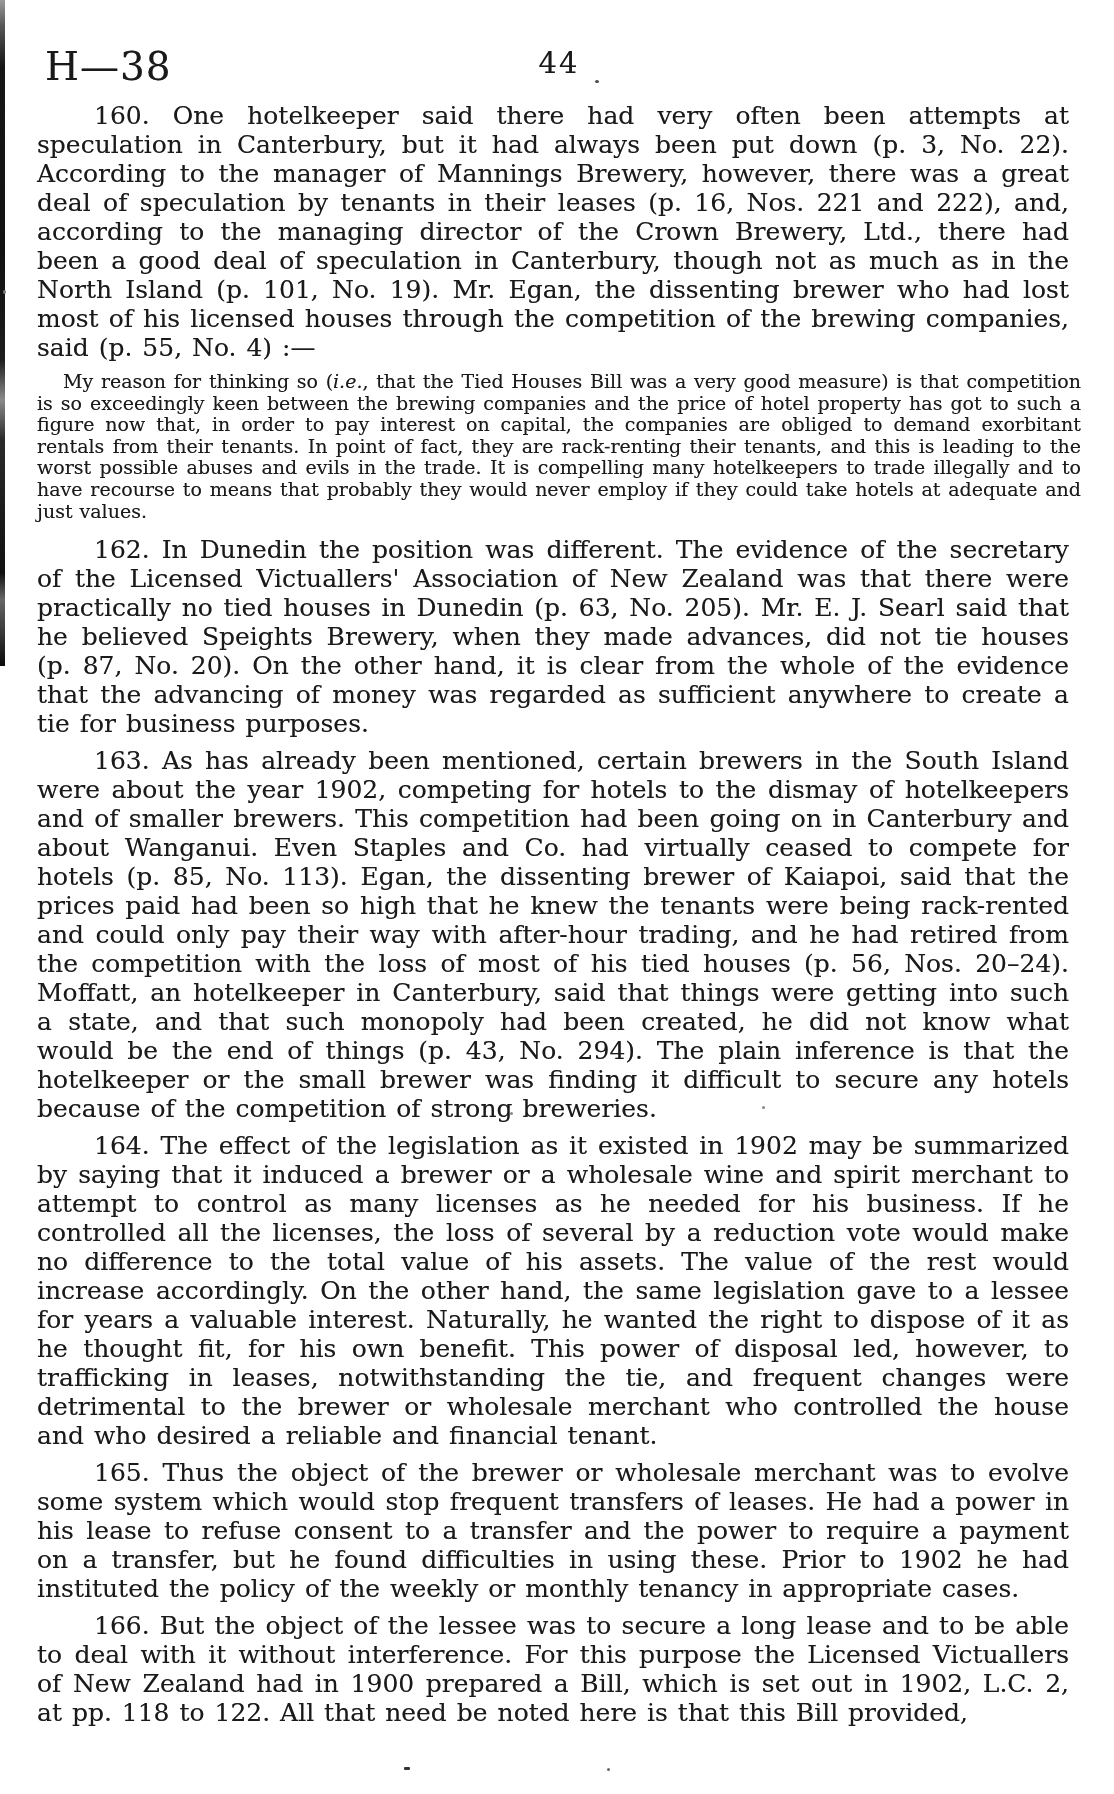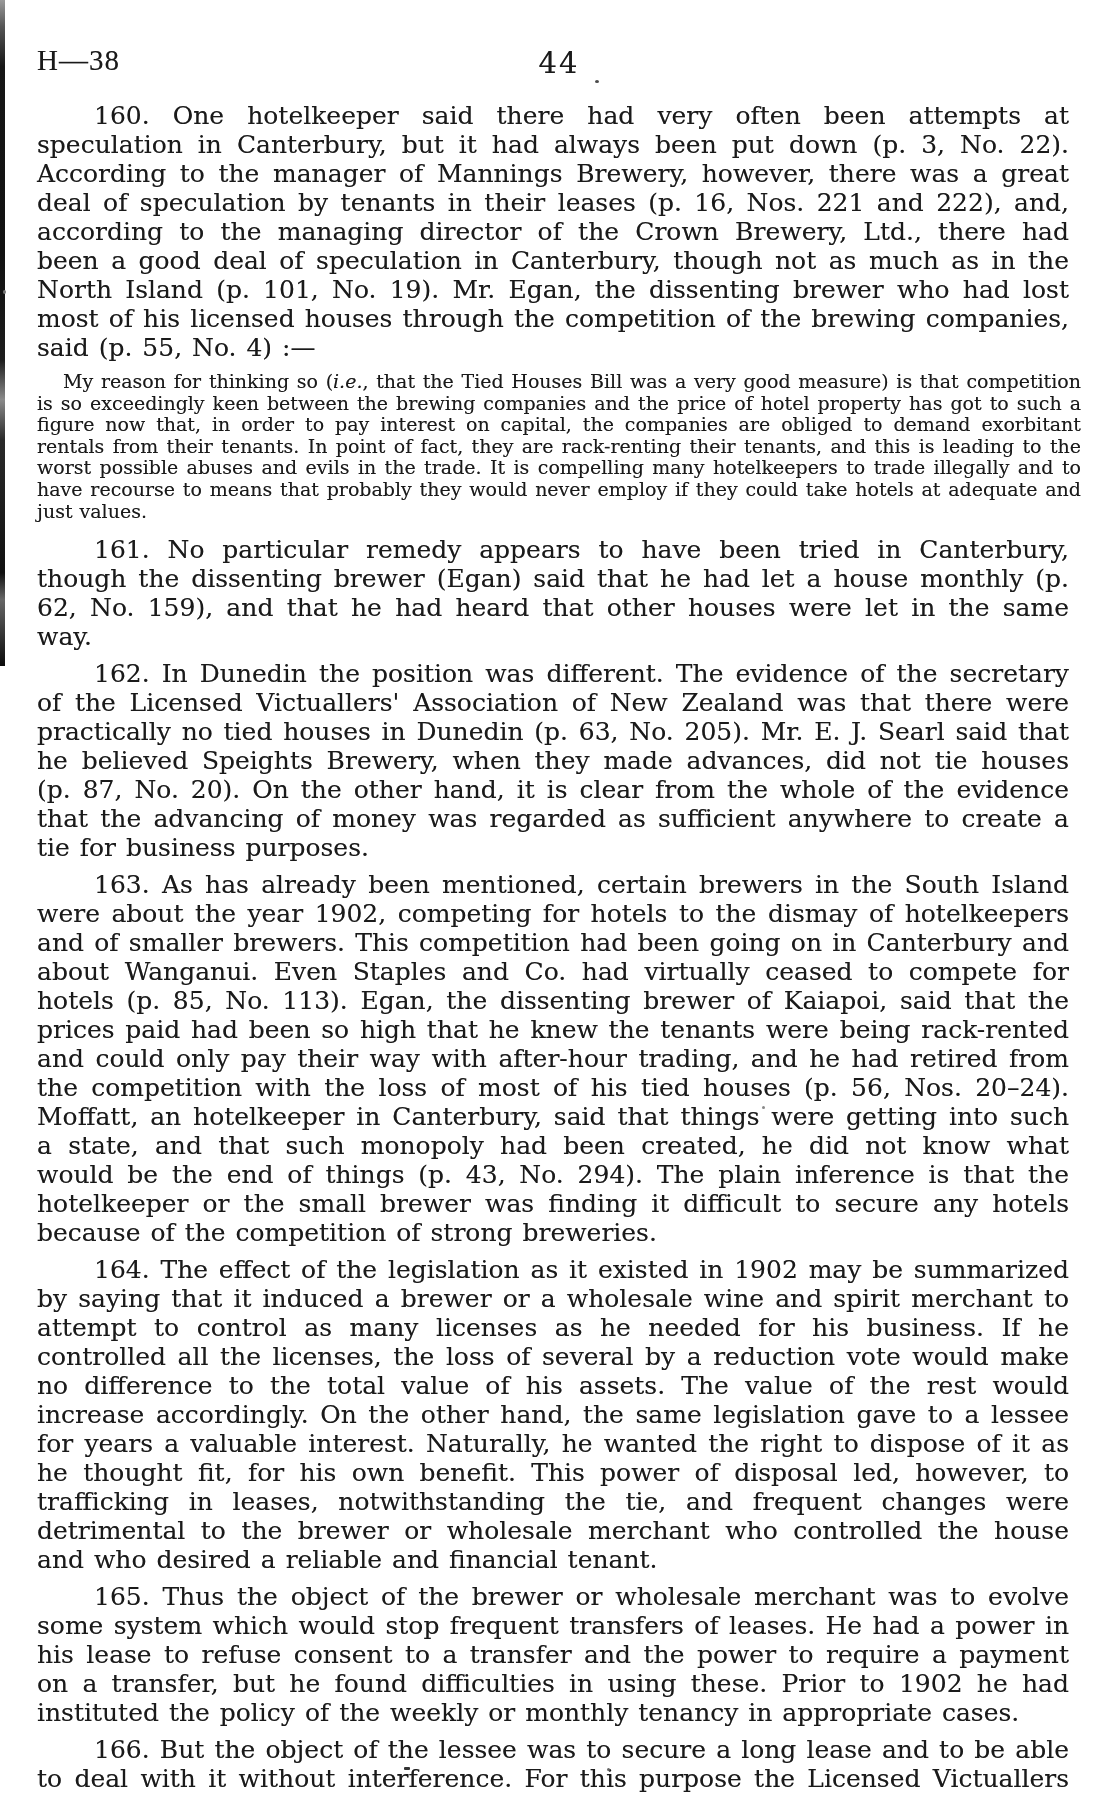"H—38" .report-code { font-family: Liberation Serif, serif -> none; font-size: 29px -> 39px; left: 0 -> 8px }
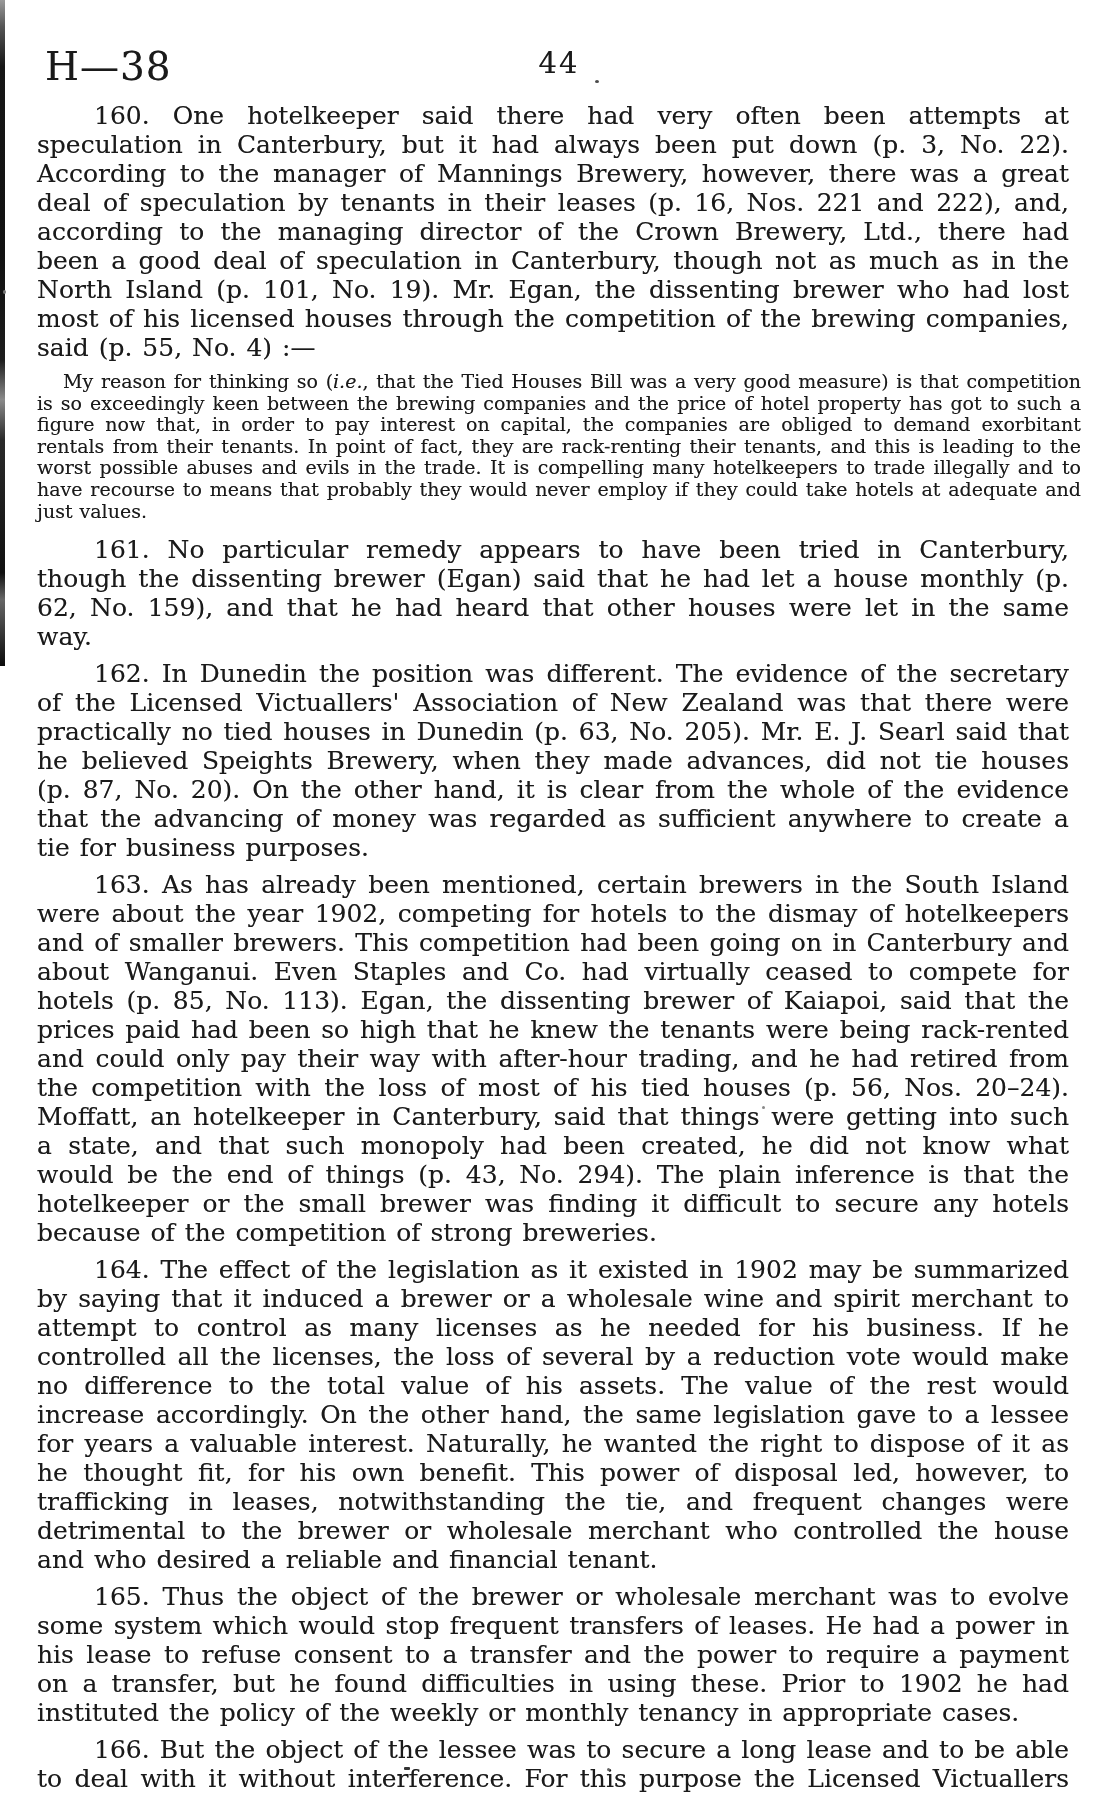"161. No particular remedy appears" div.para { html: <div><span>161. No particular remedy appears to have been tried in Canterbury, though the dissenting brewer (Egan) said that he had let a house monthly (p. 62, No. 159), and that he had heard that other houses were let in the same way.</span></div> -> none }
